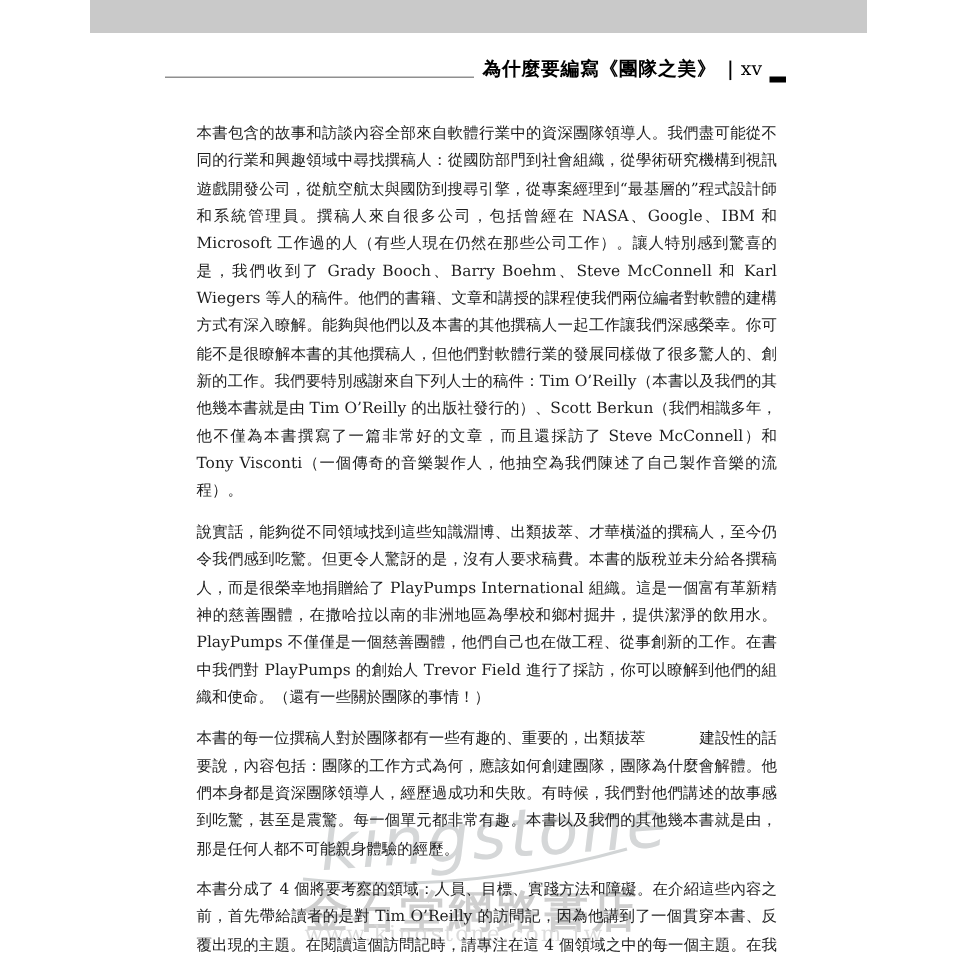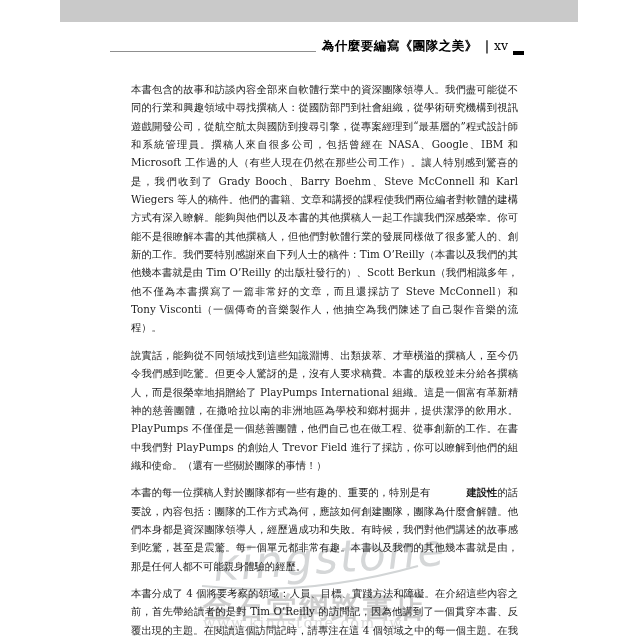"本書的每一位撰稿人對於團隊都有一些有趣的、重要的，特別是有" span { text: 特別是有 -> 出類拔萃 }
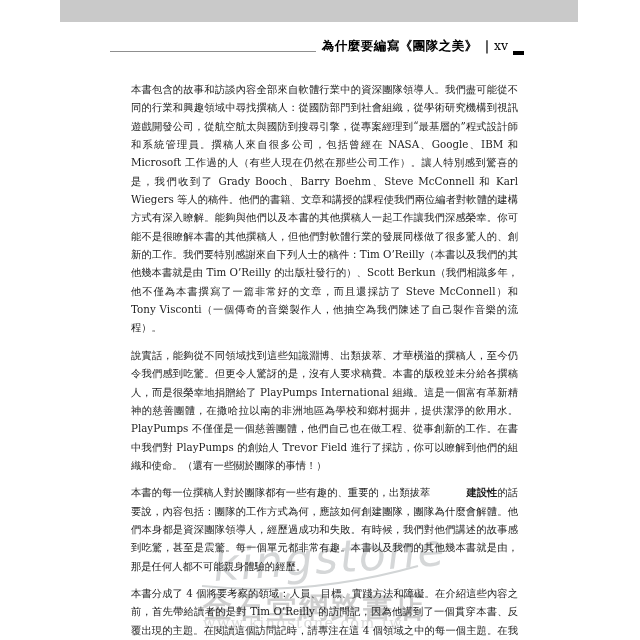"建設性" .emph { font-weight: 700 -> 400 }
